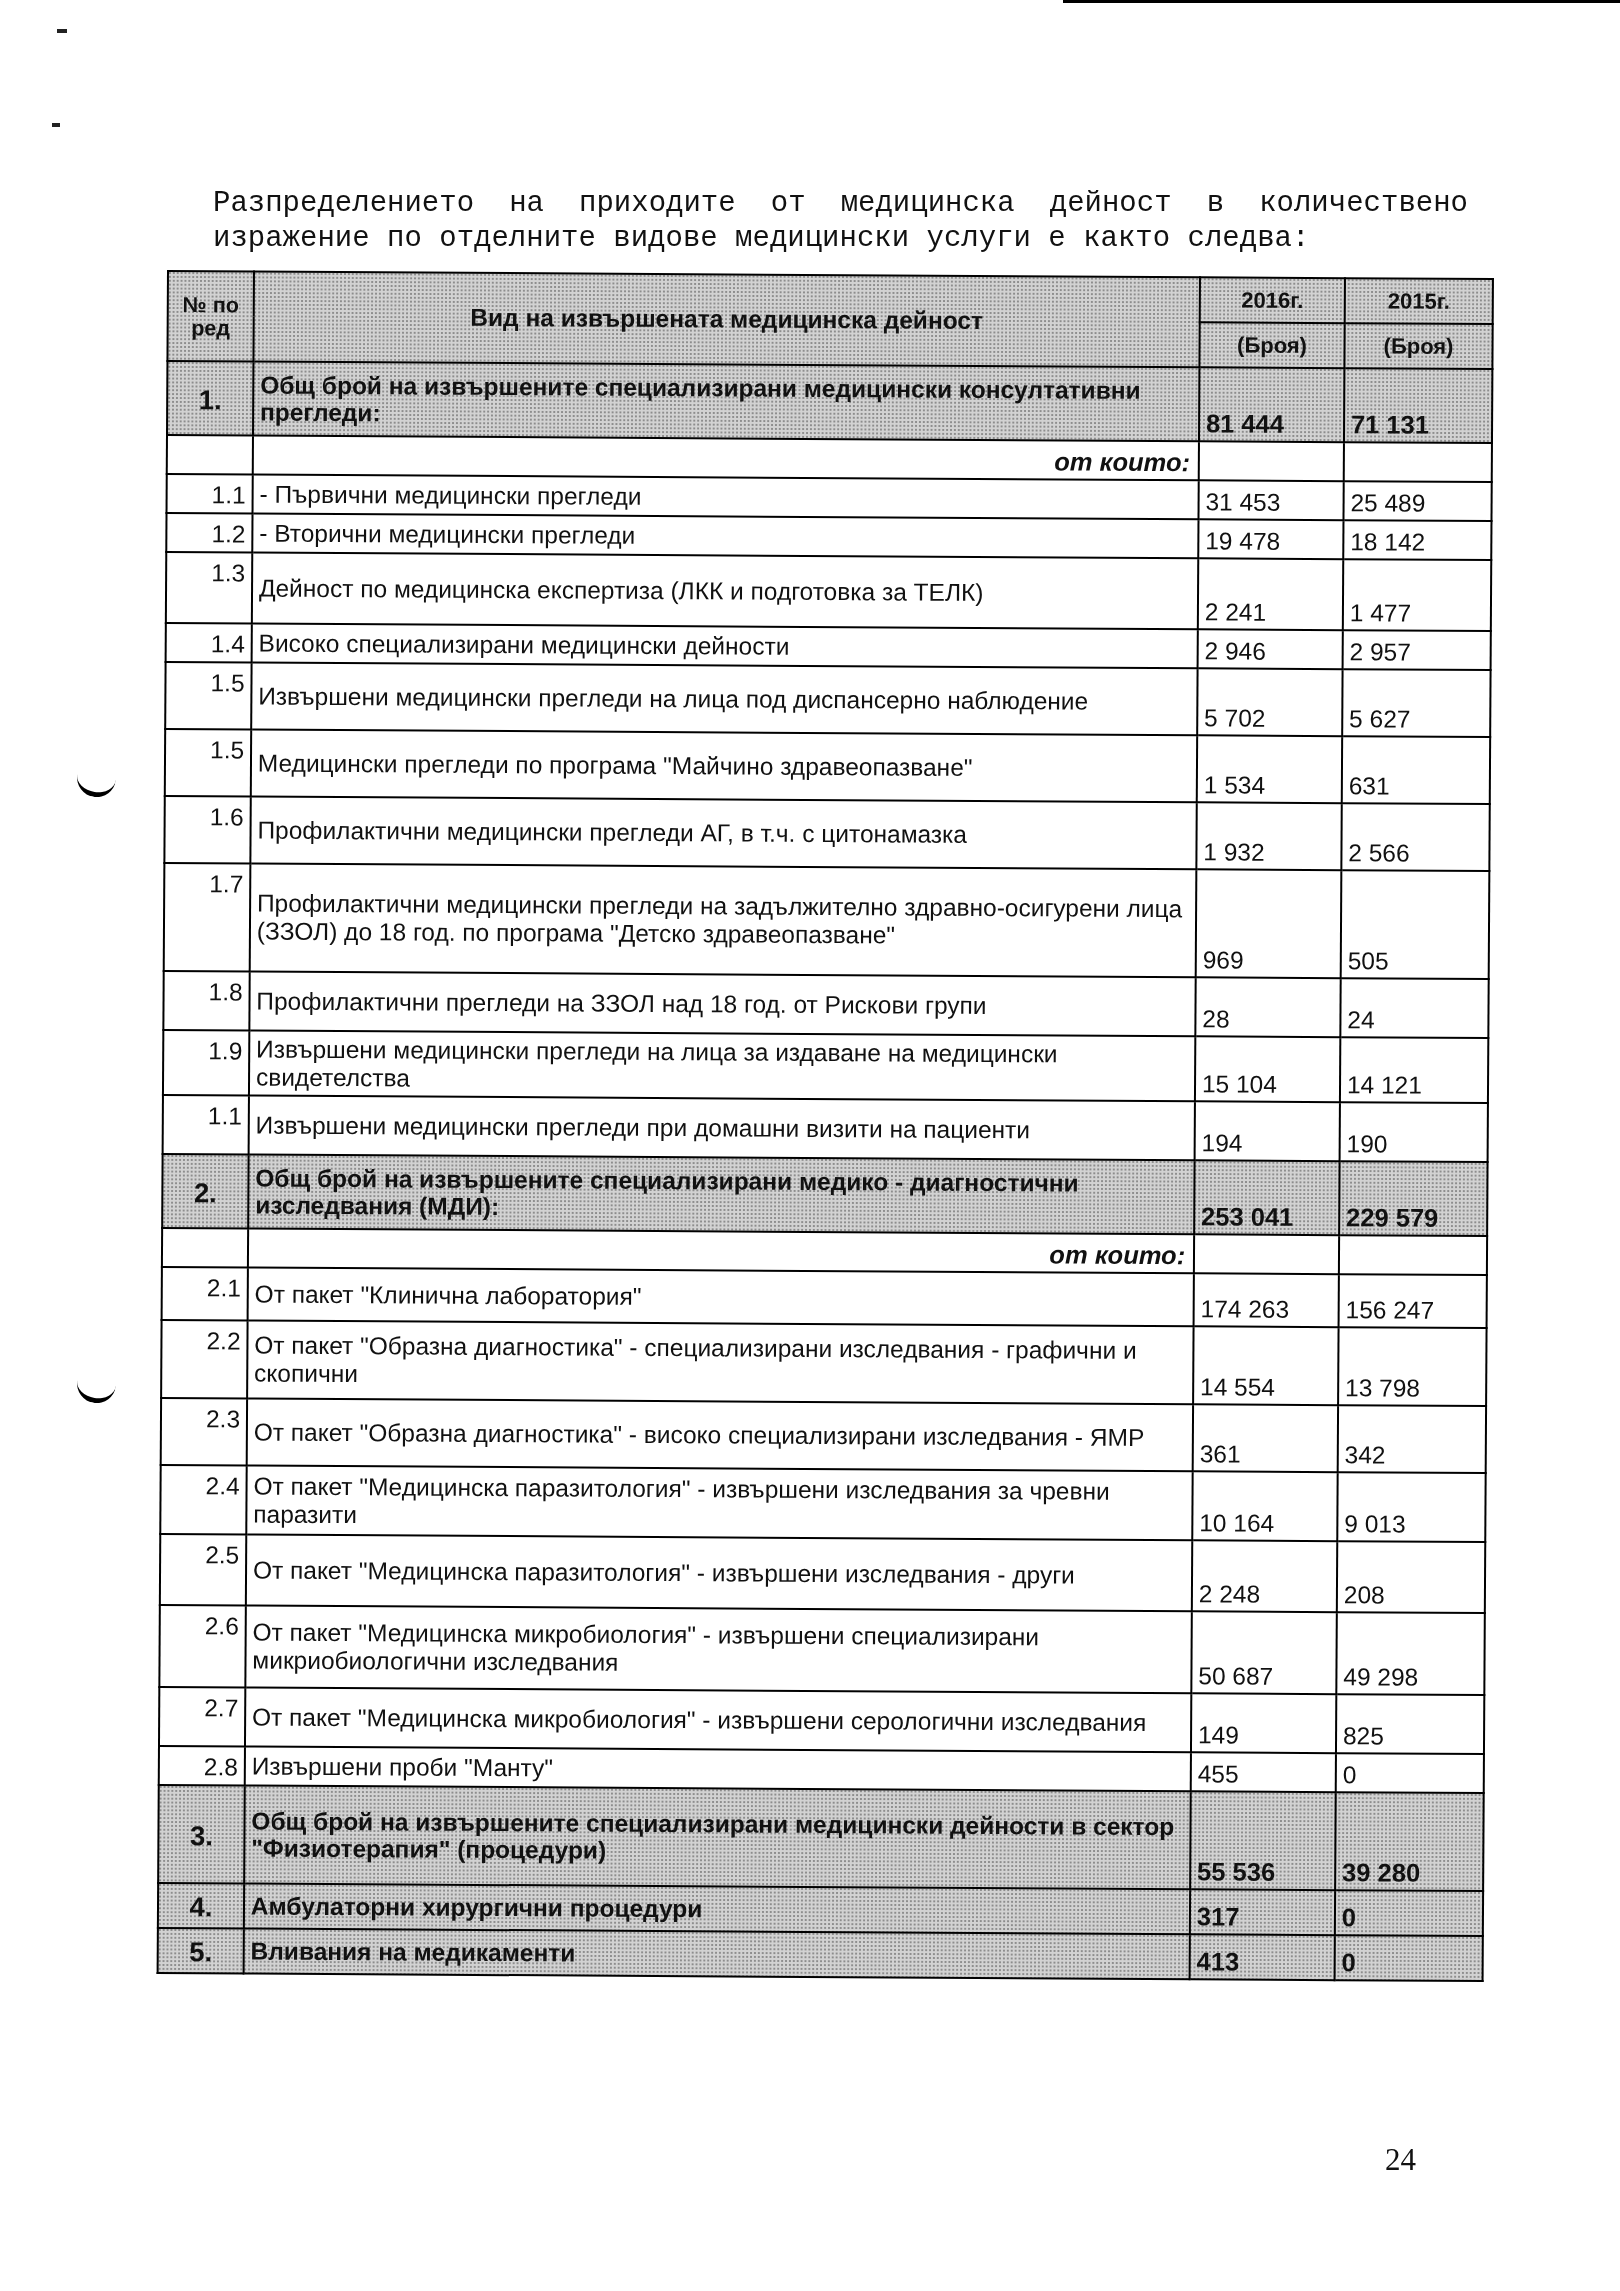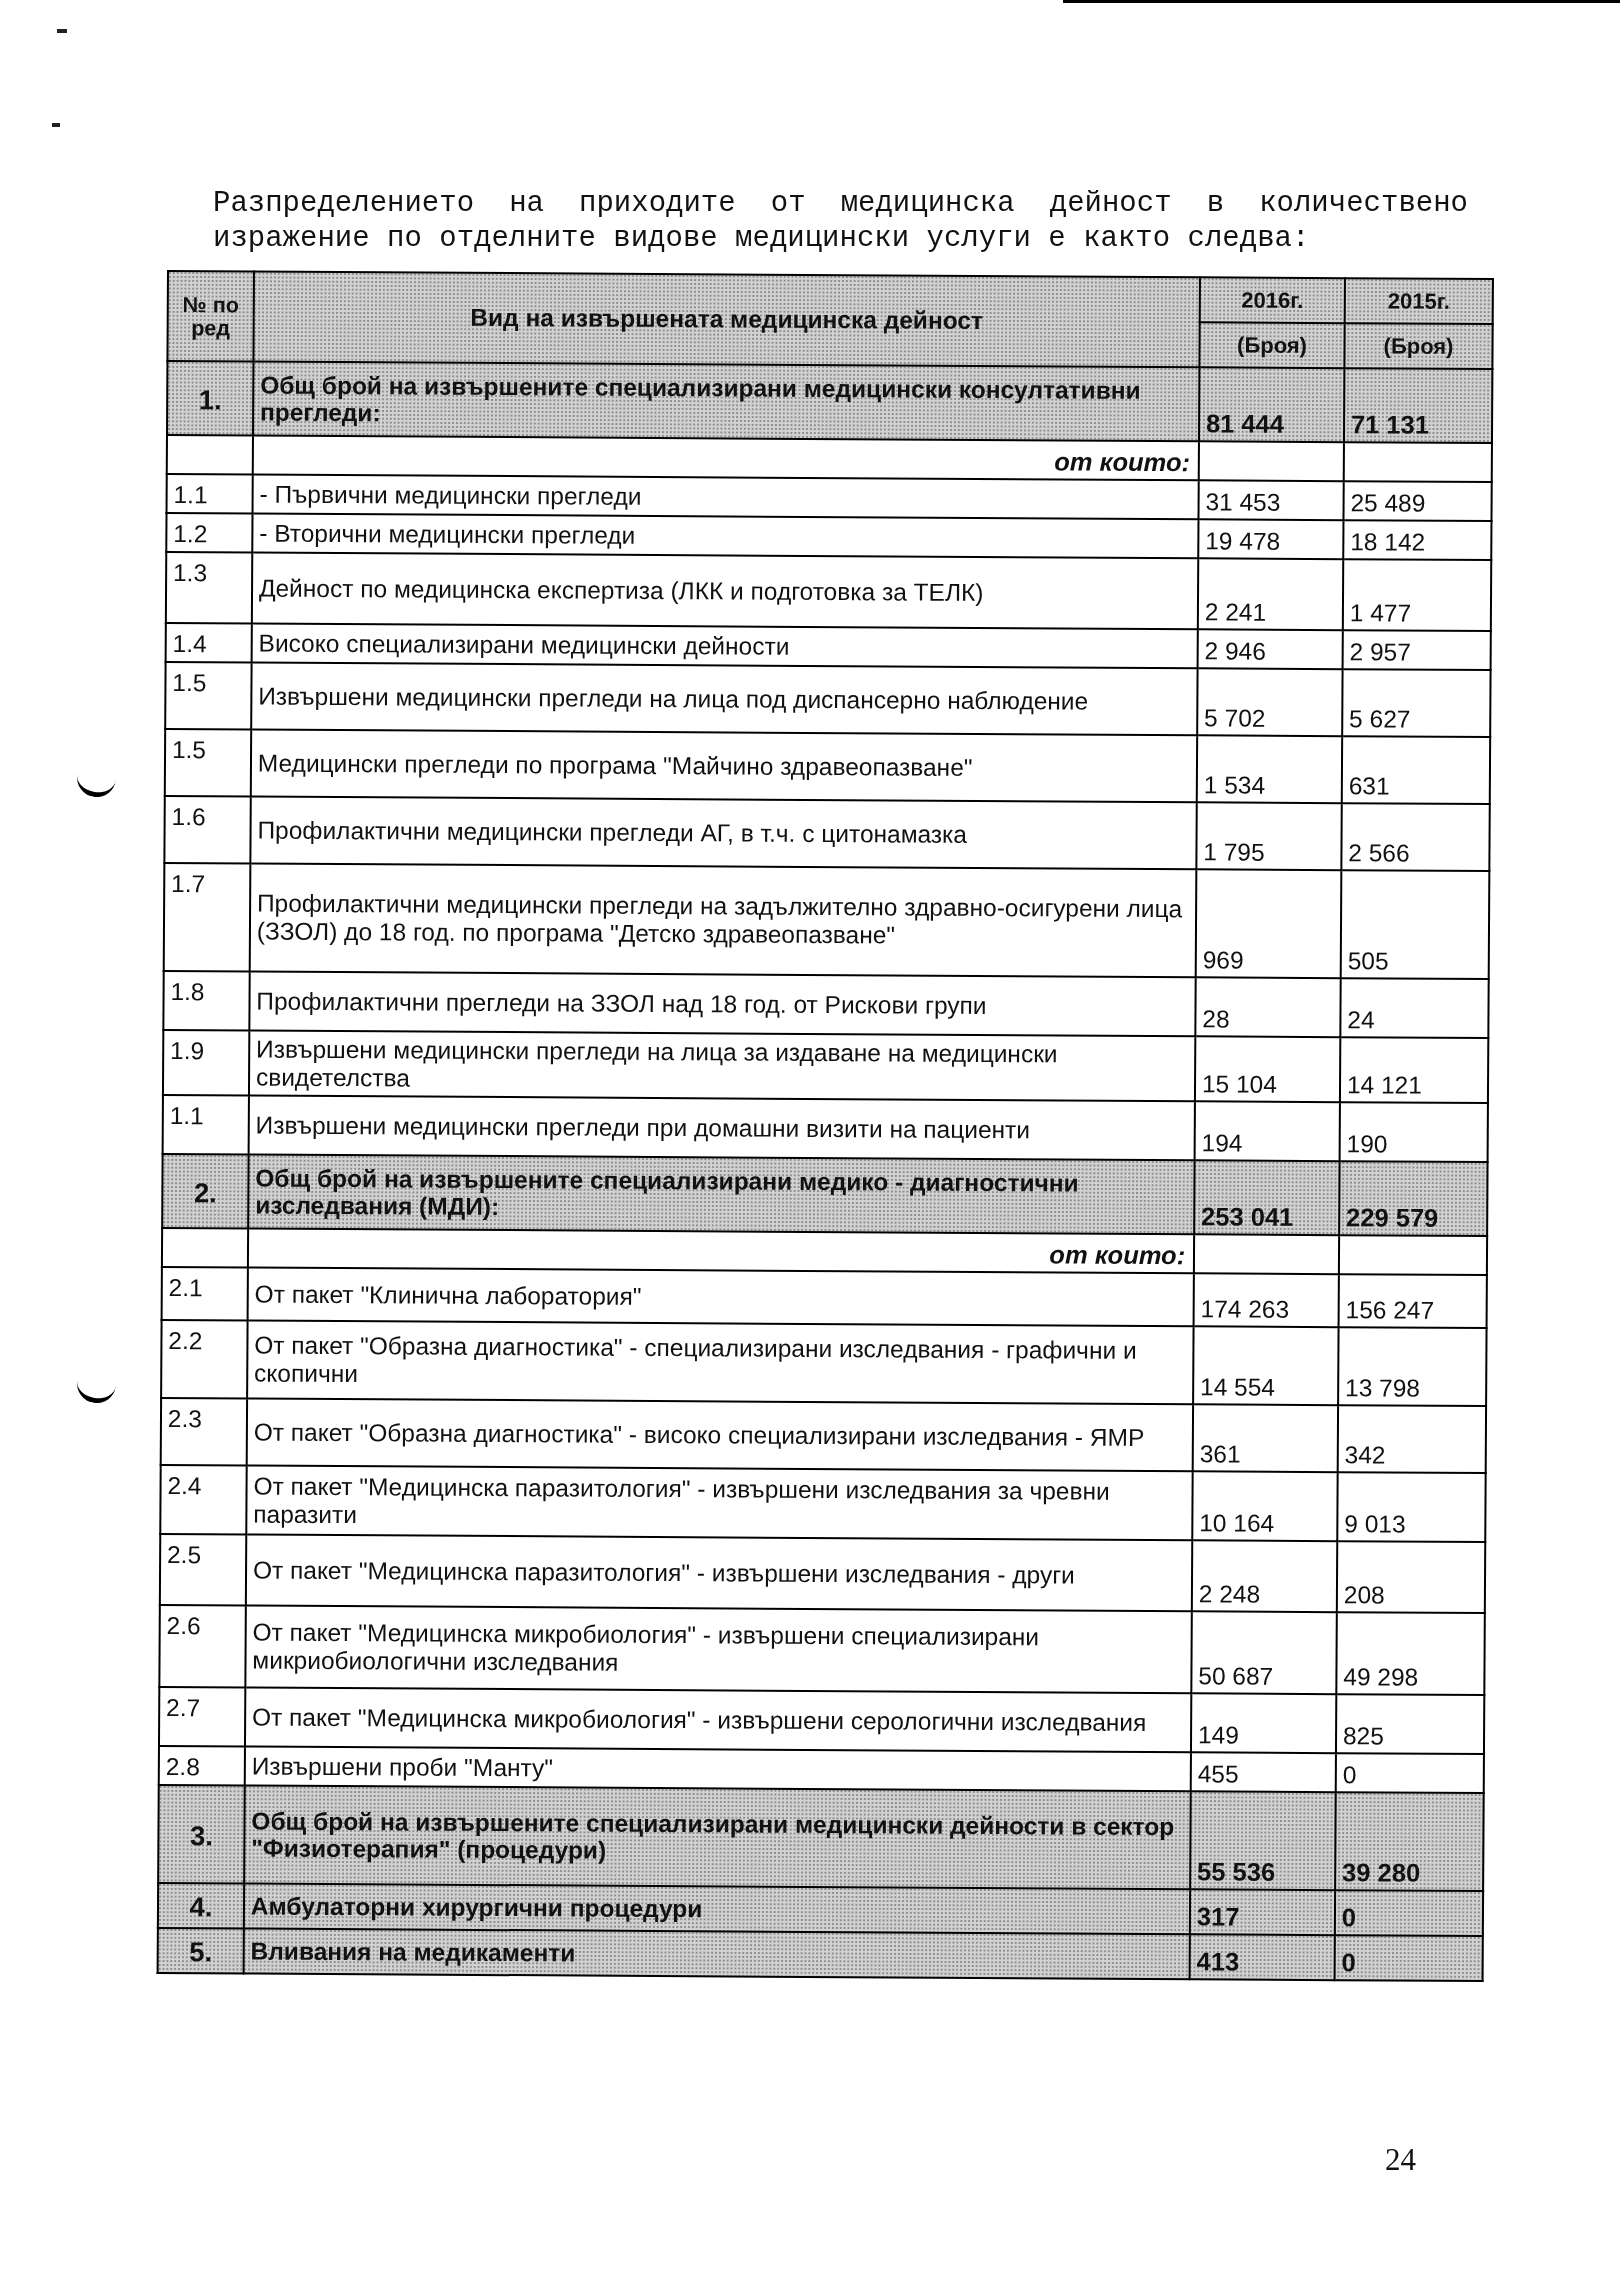"1.1" td.no { text-align: left -> right }
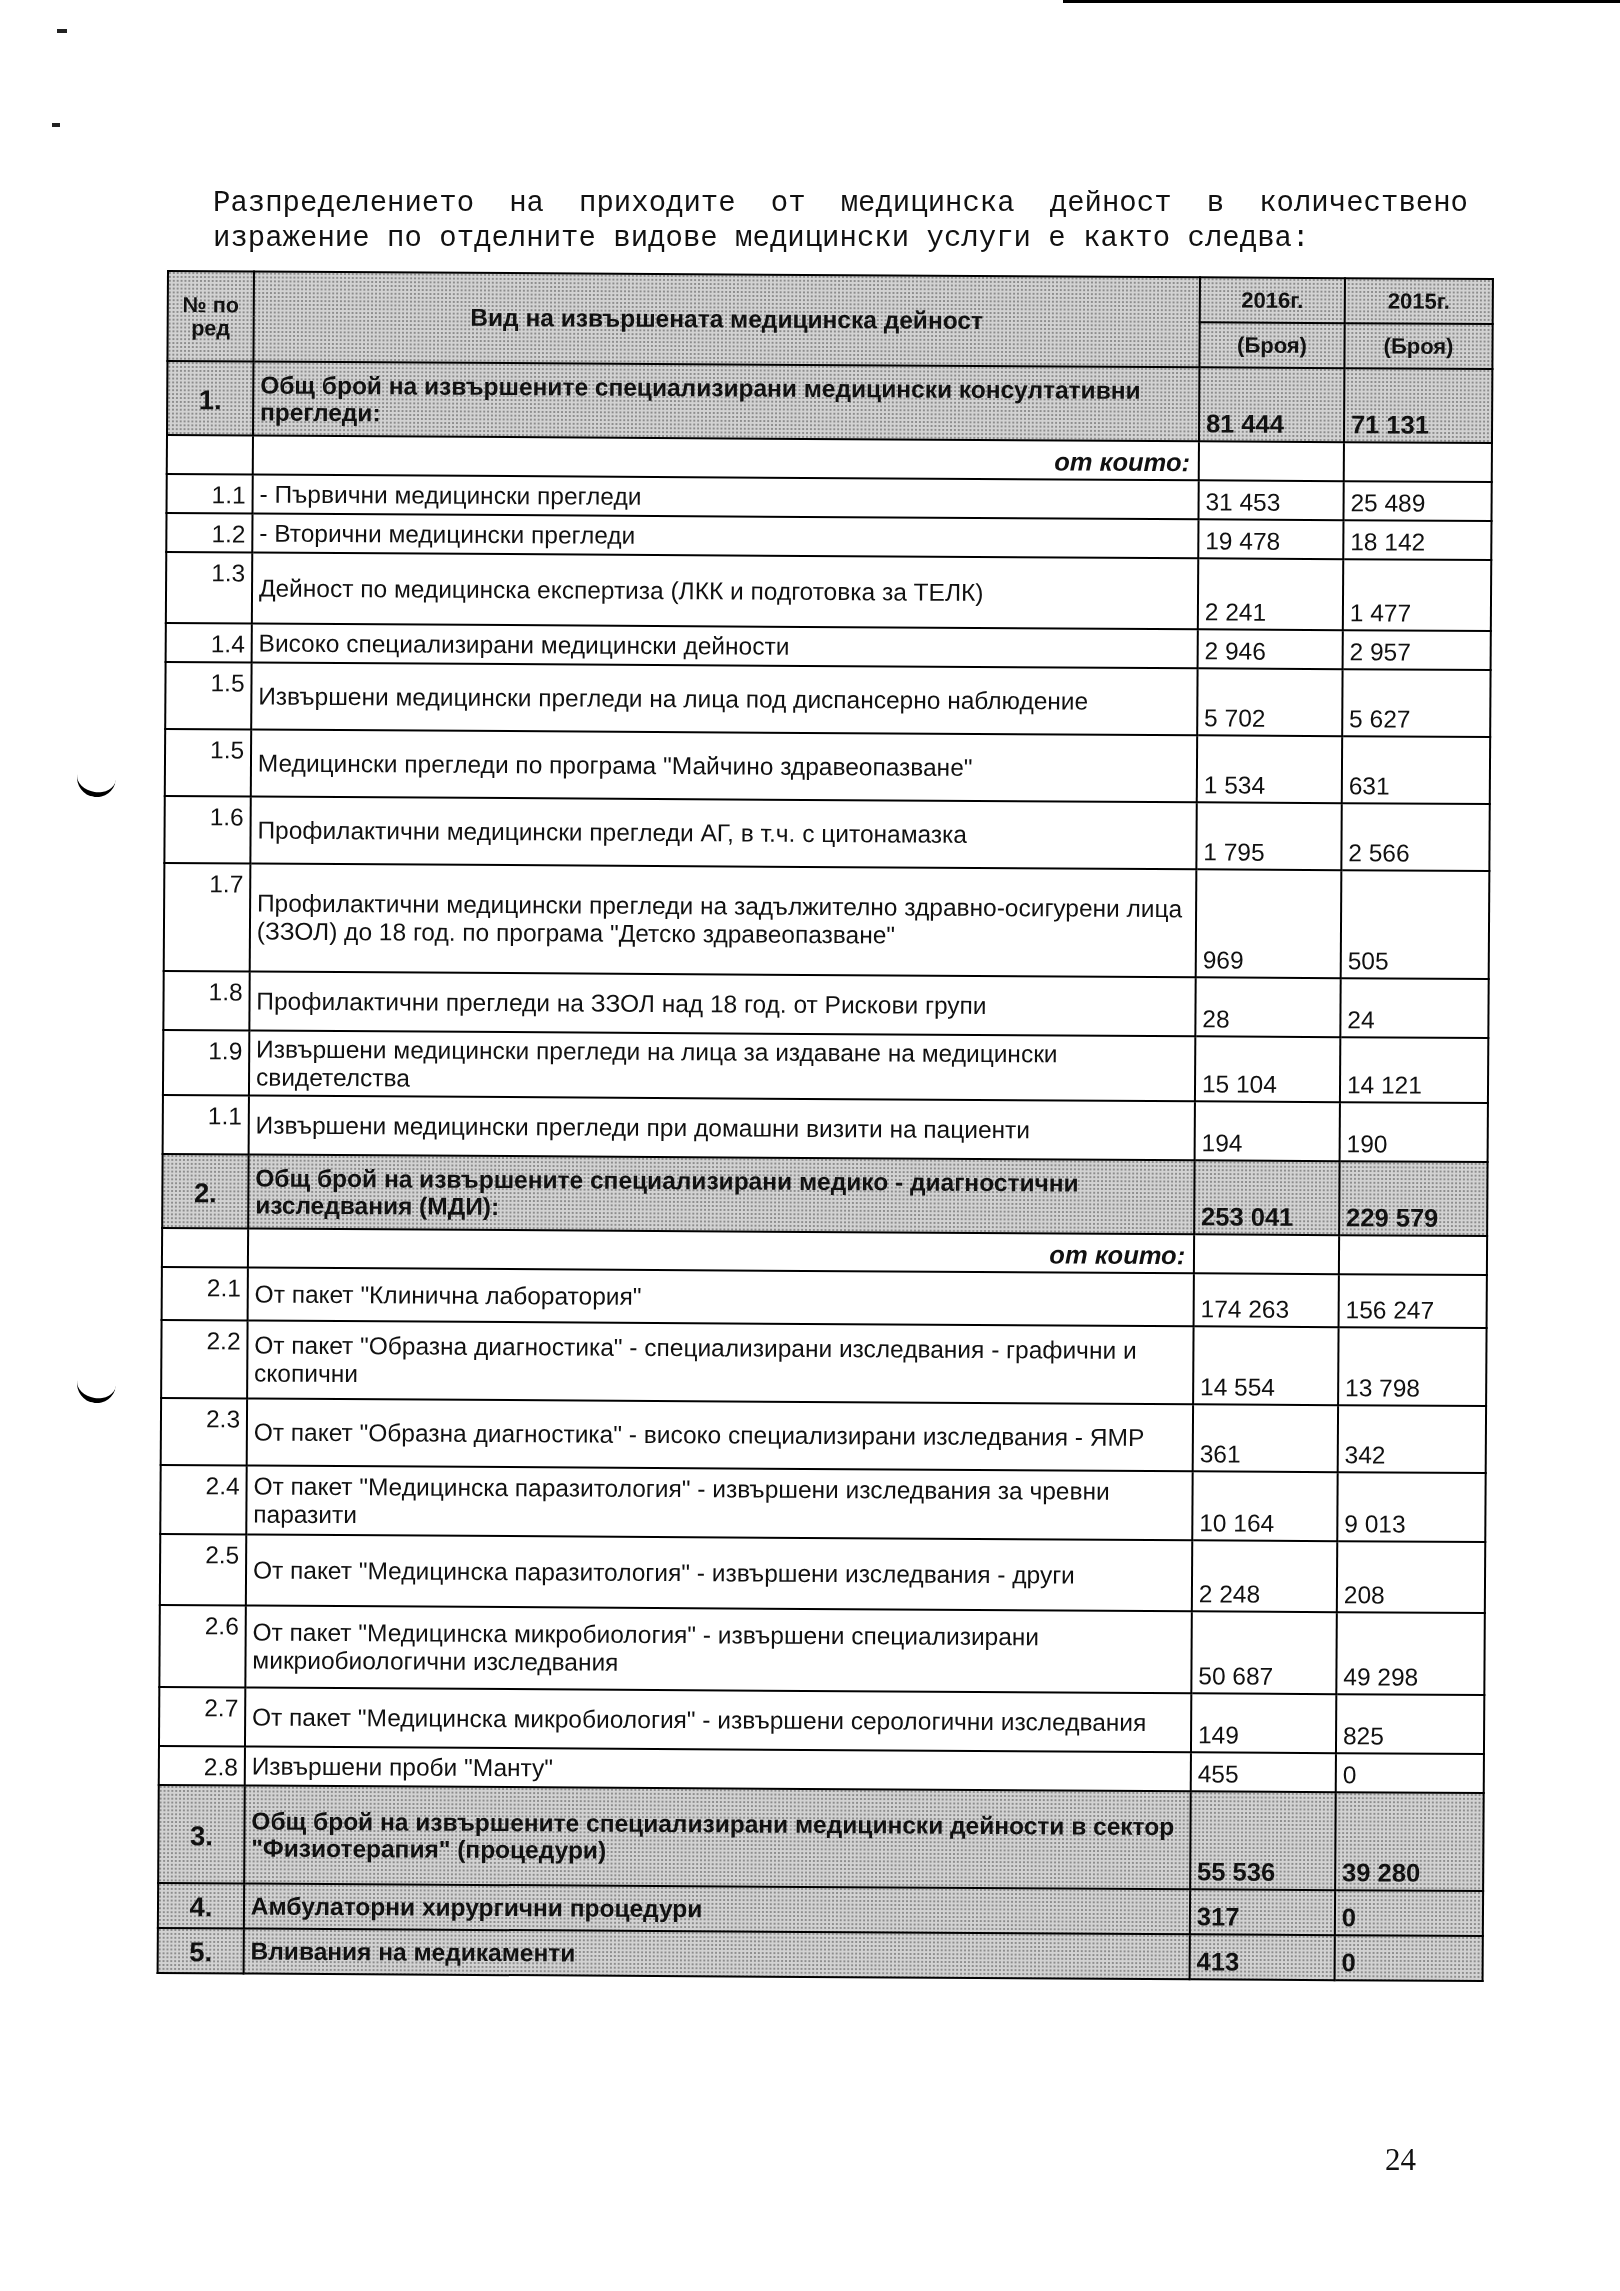"1 795" td.num { text: 1 795 -> 1 932 }
